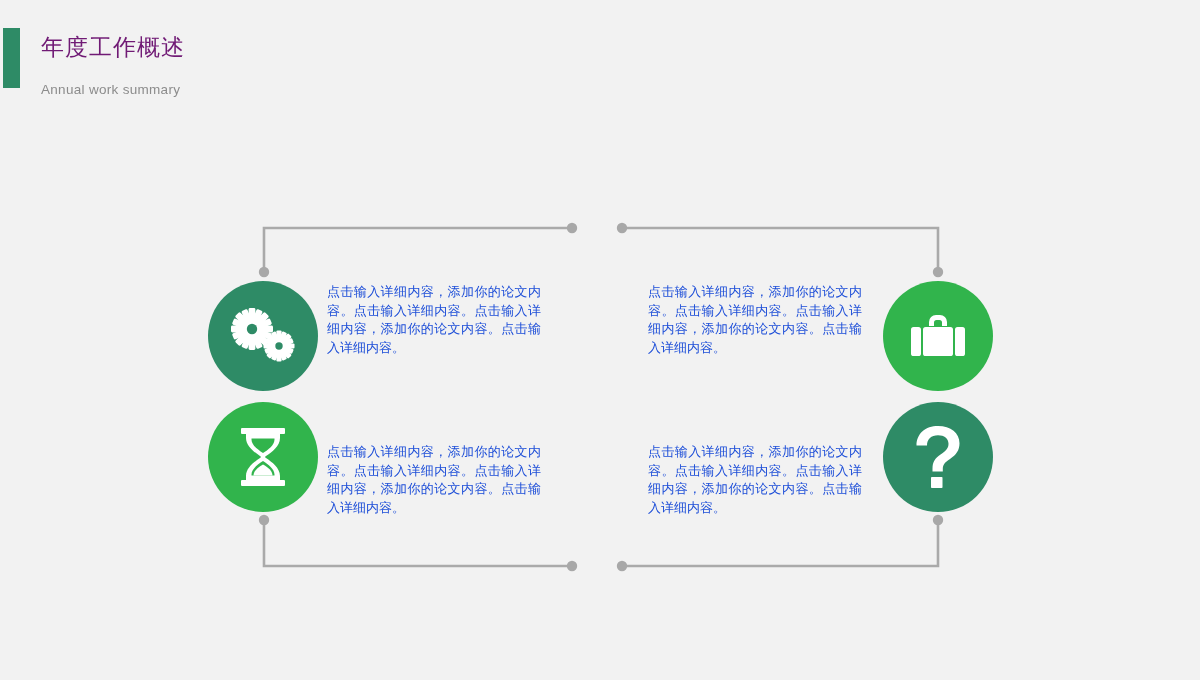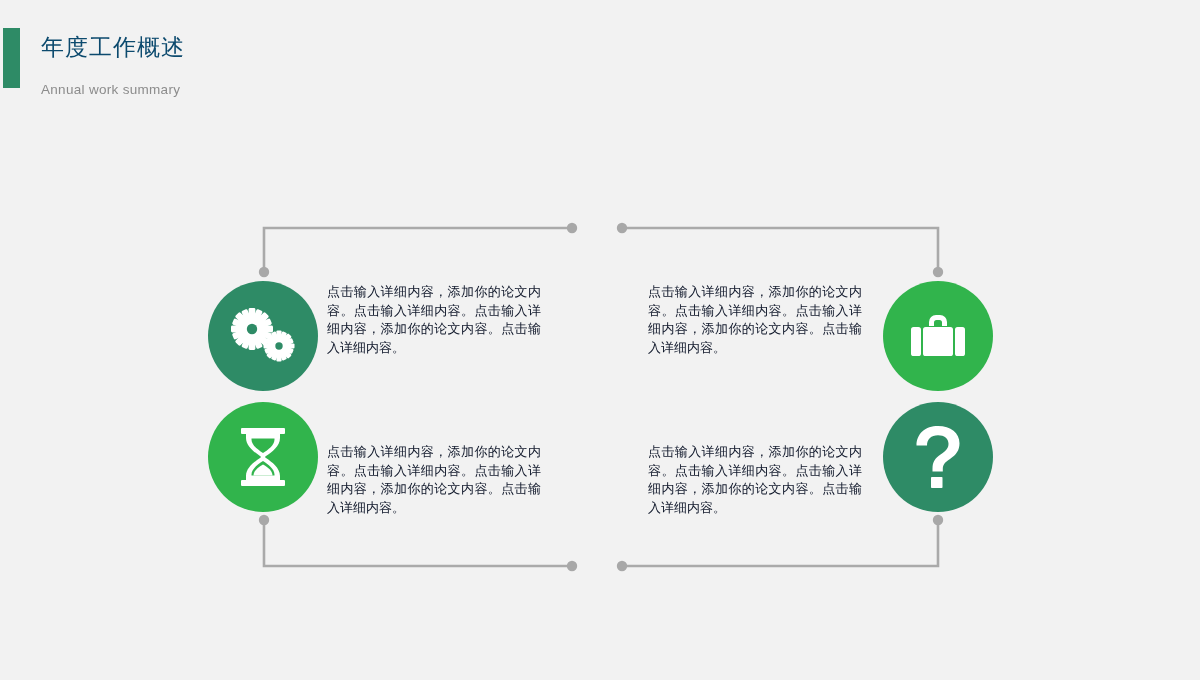"年度工作概述" #page-title { color: #0c4a6e -> #701a75 }
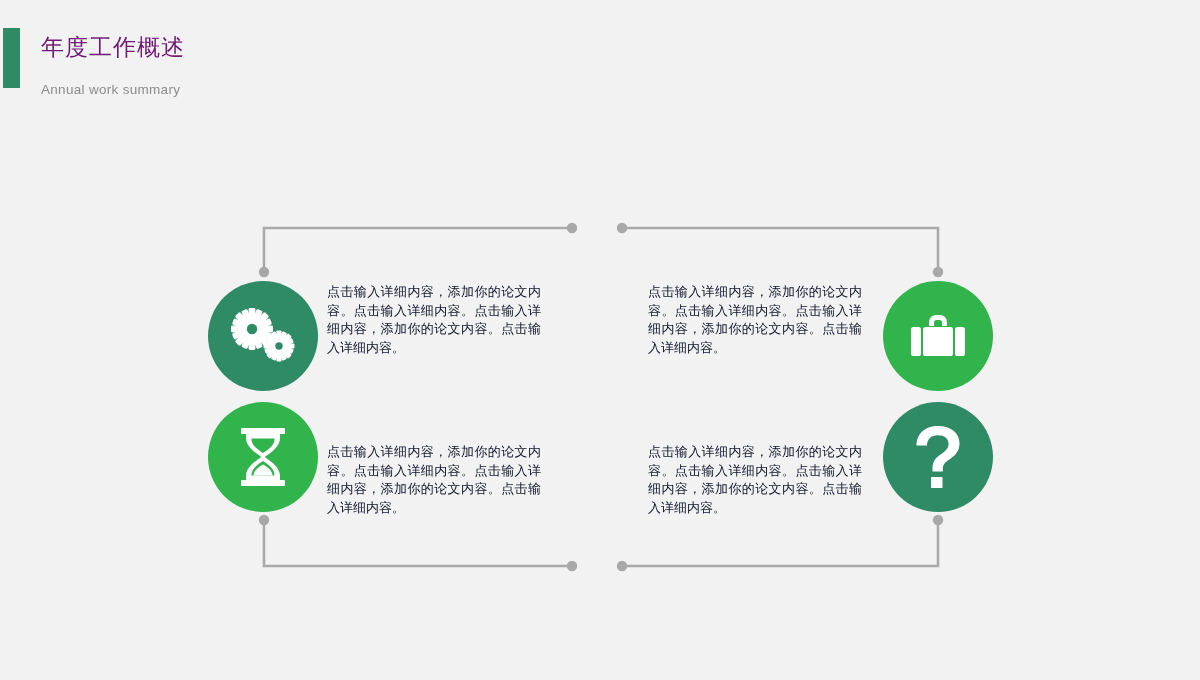"点击输入详细内容，添加你的论文内容。点击输入详细内容。点击输入详细内容，添加你的" .node-text { color: #0f172a -> #1d4ed8 }
